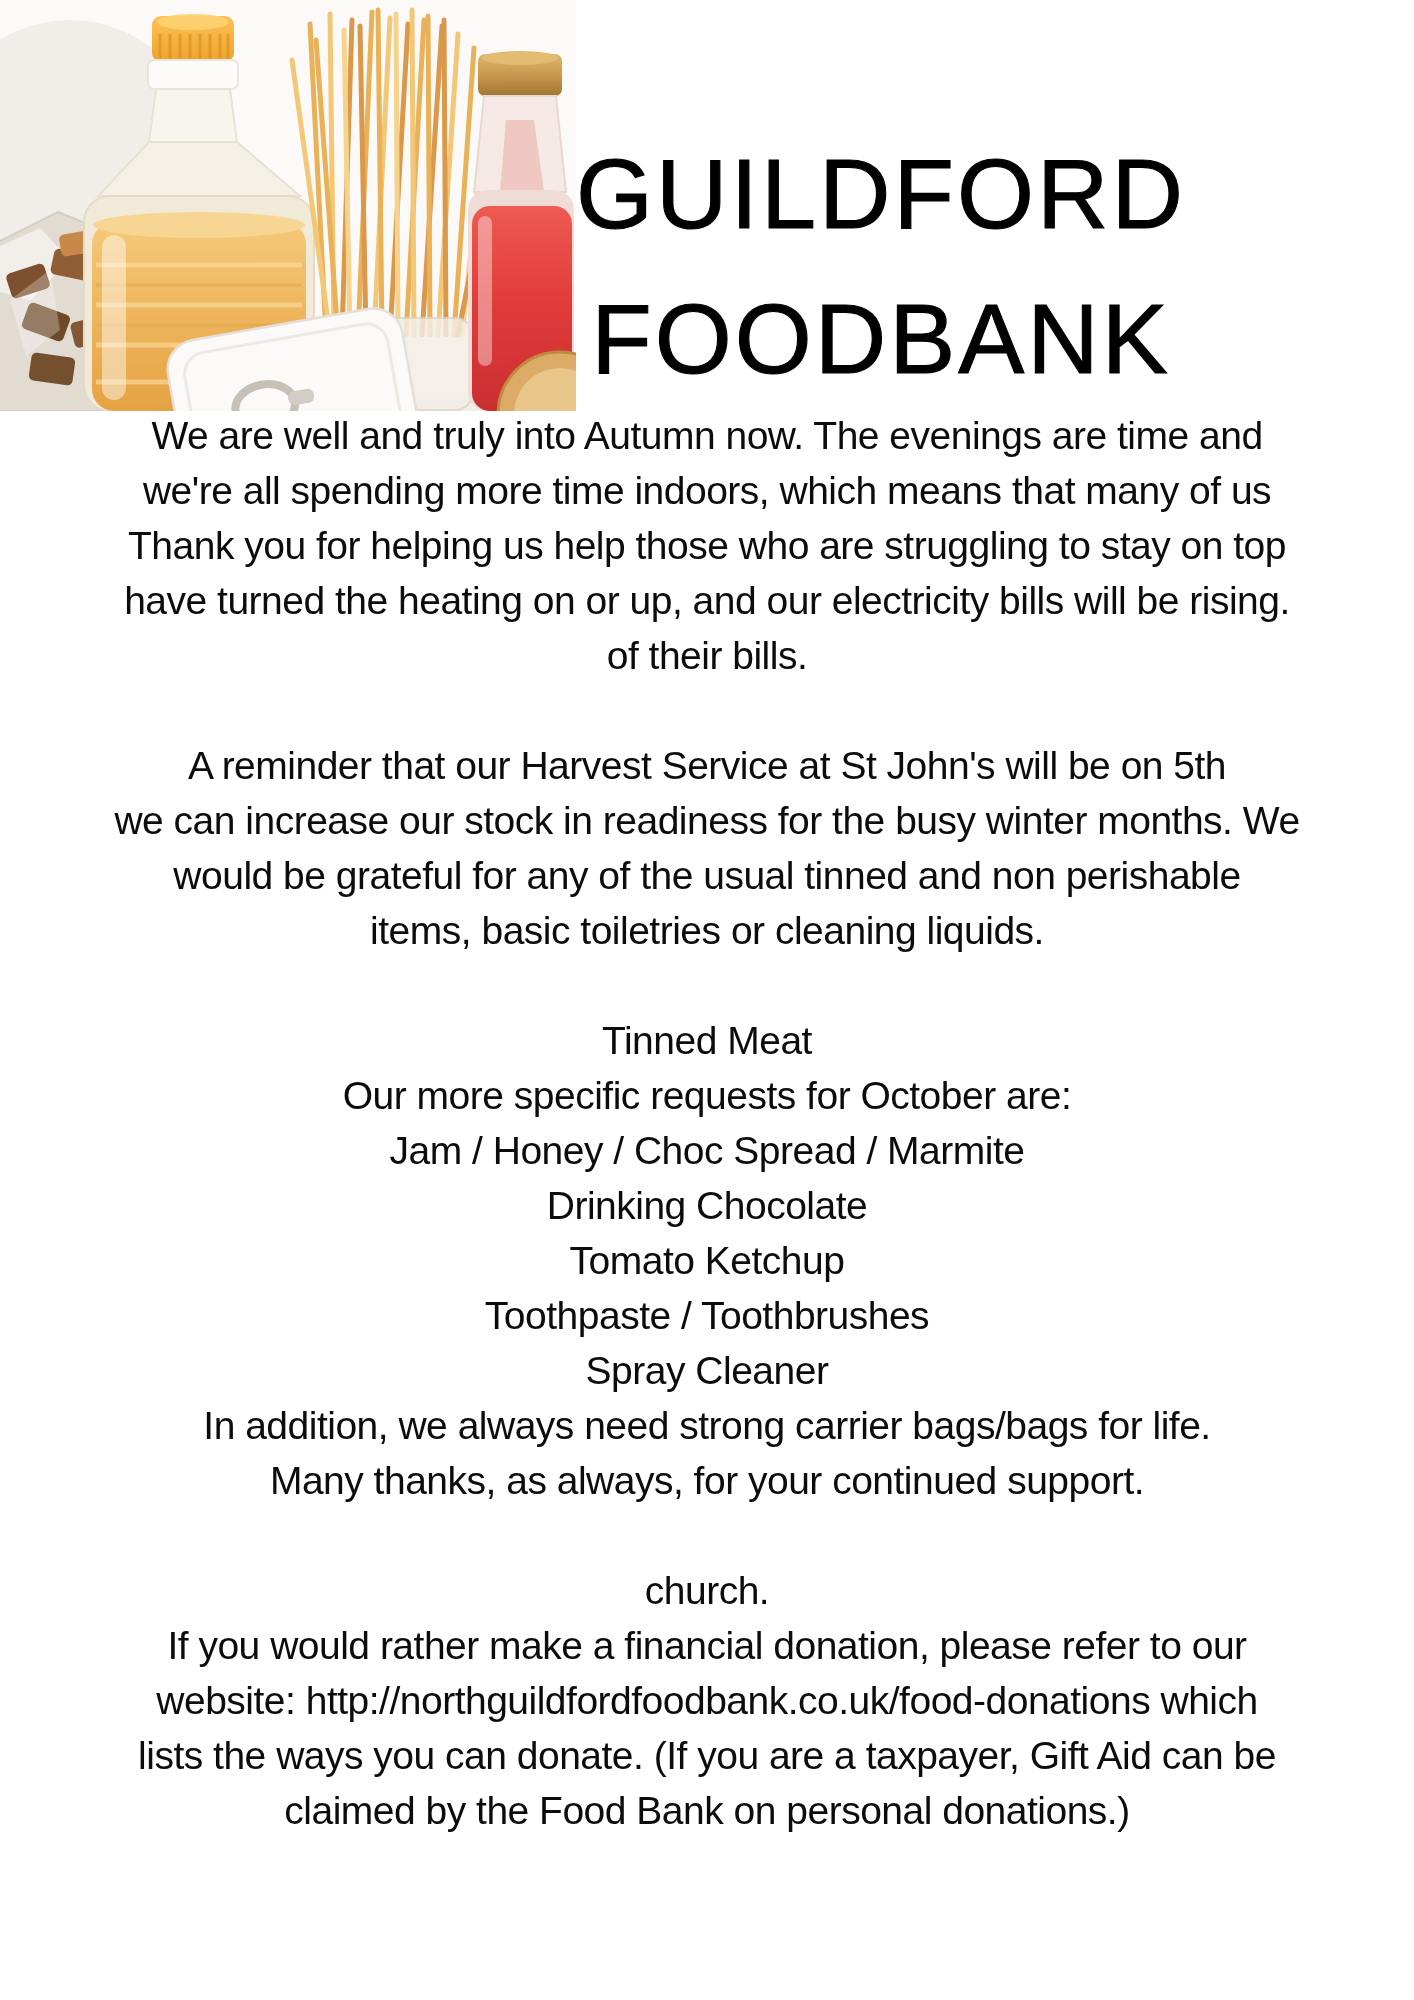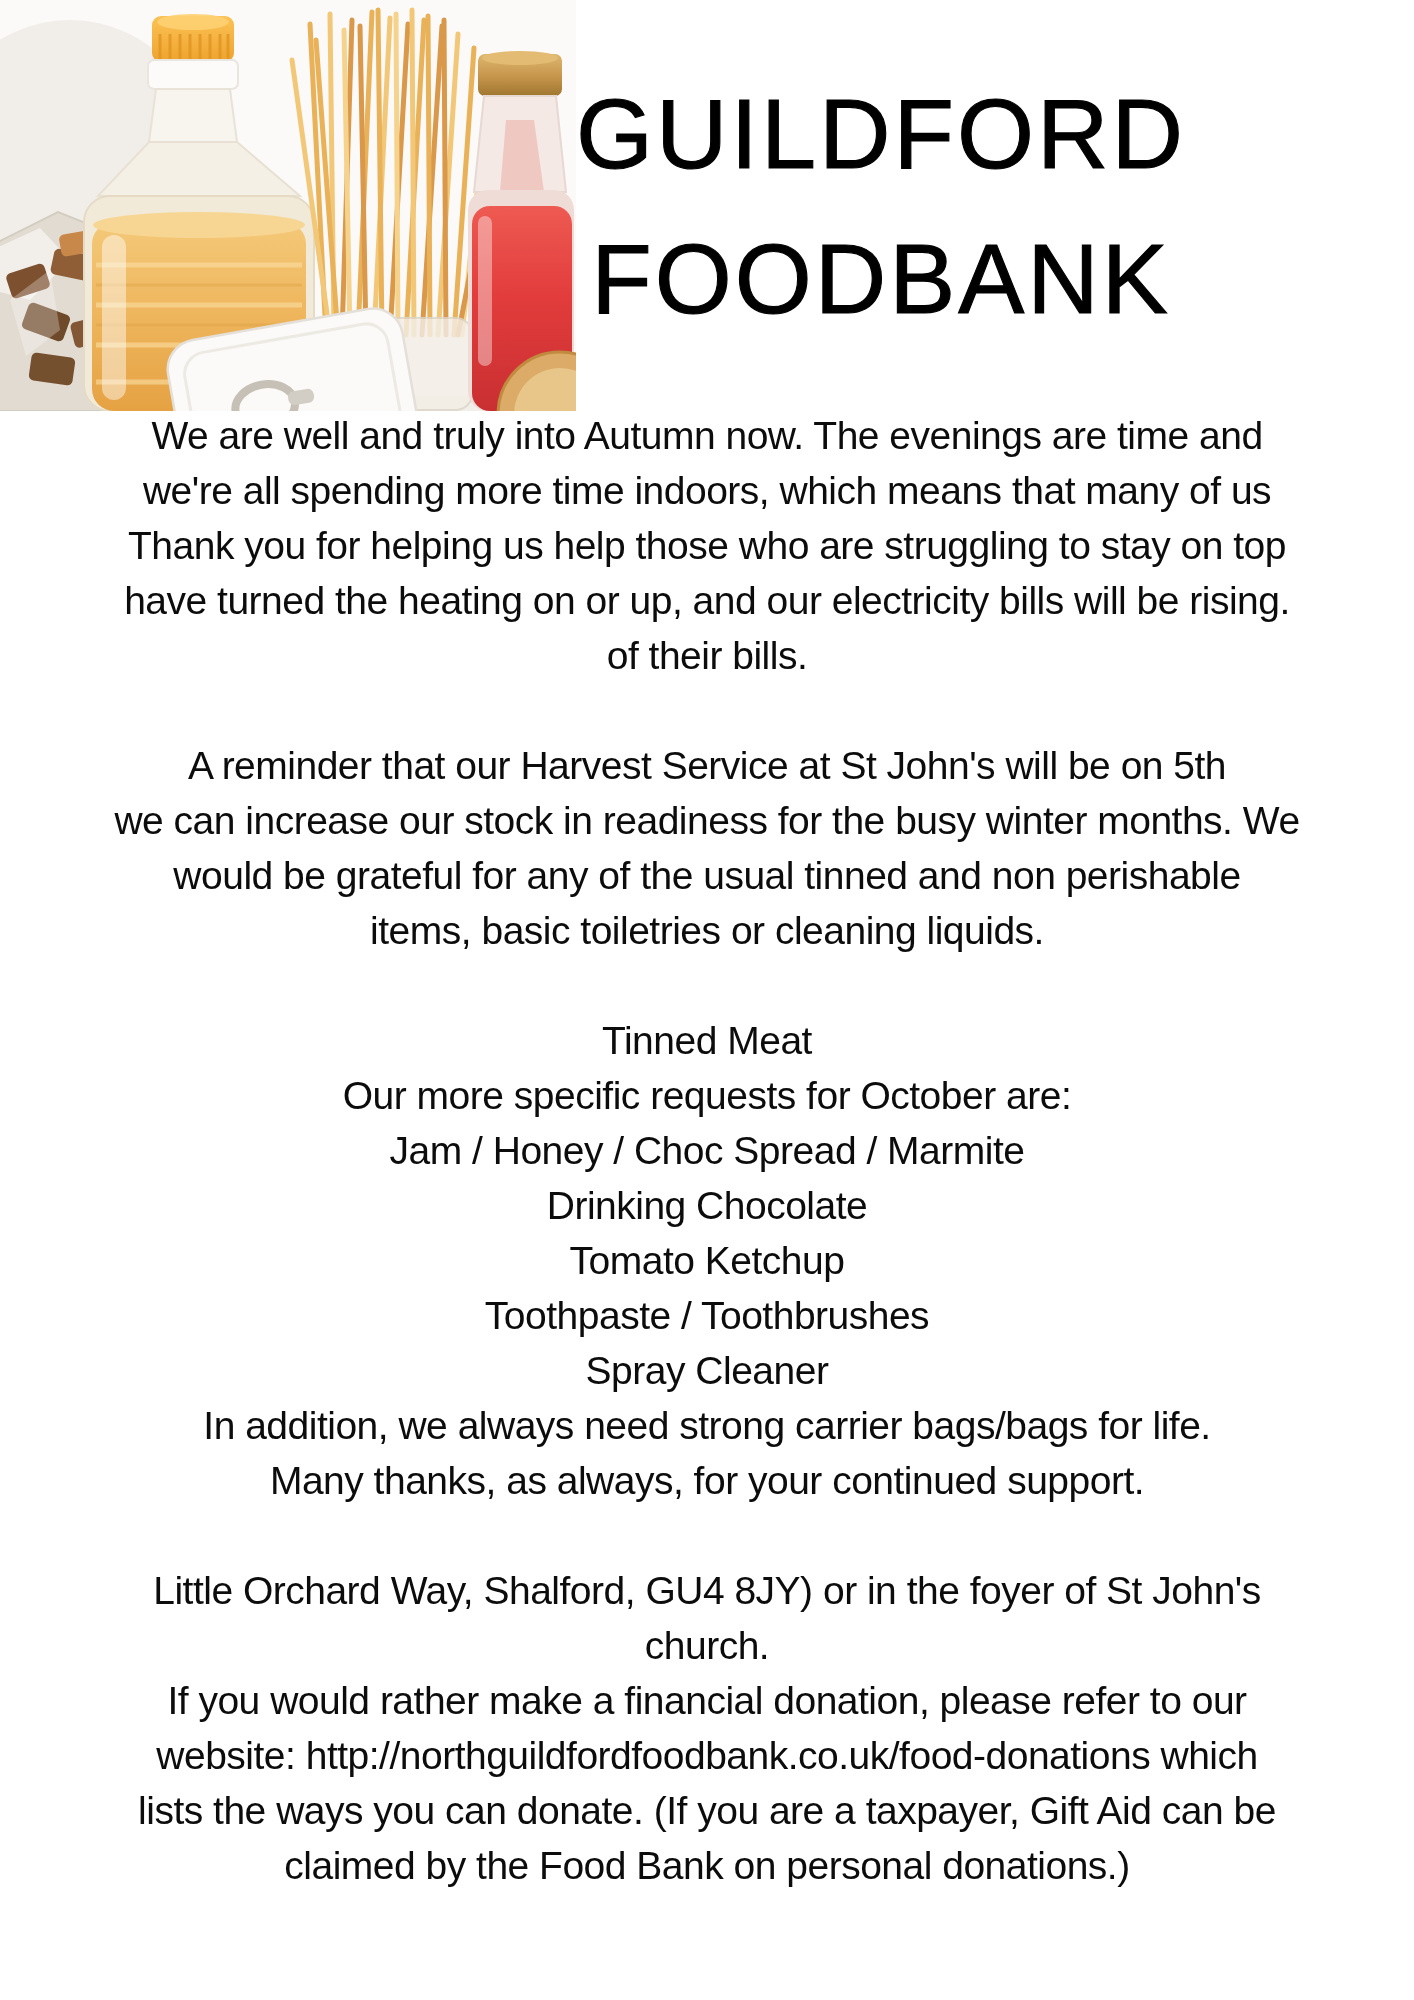"GUILDFORD" .header { align-items: none -> flex-end }
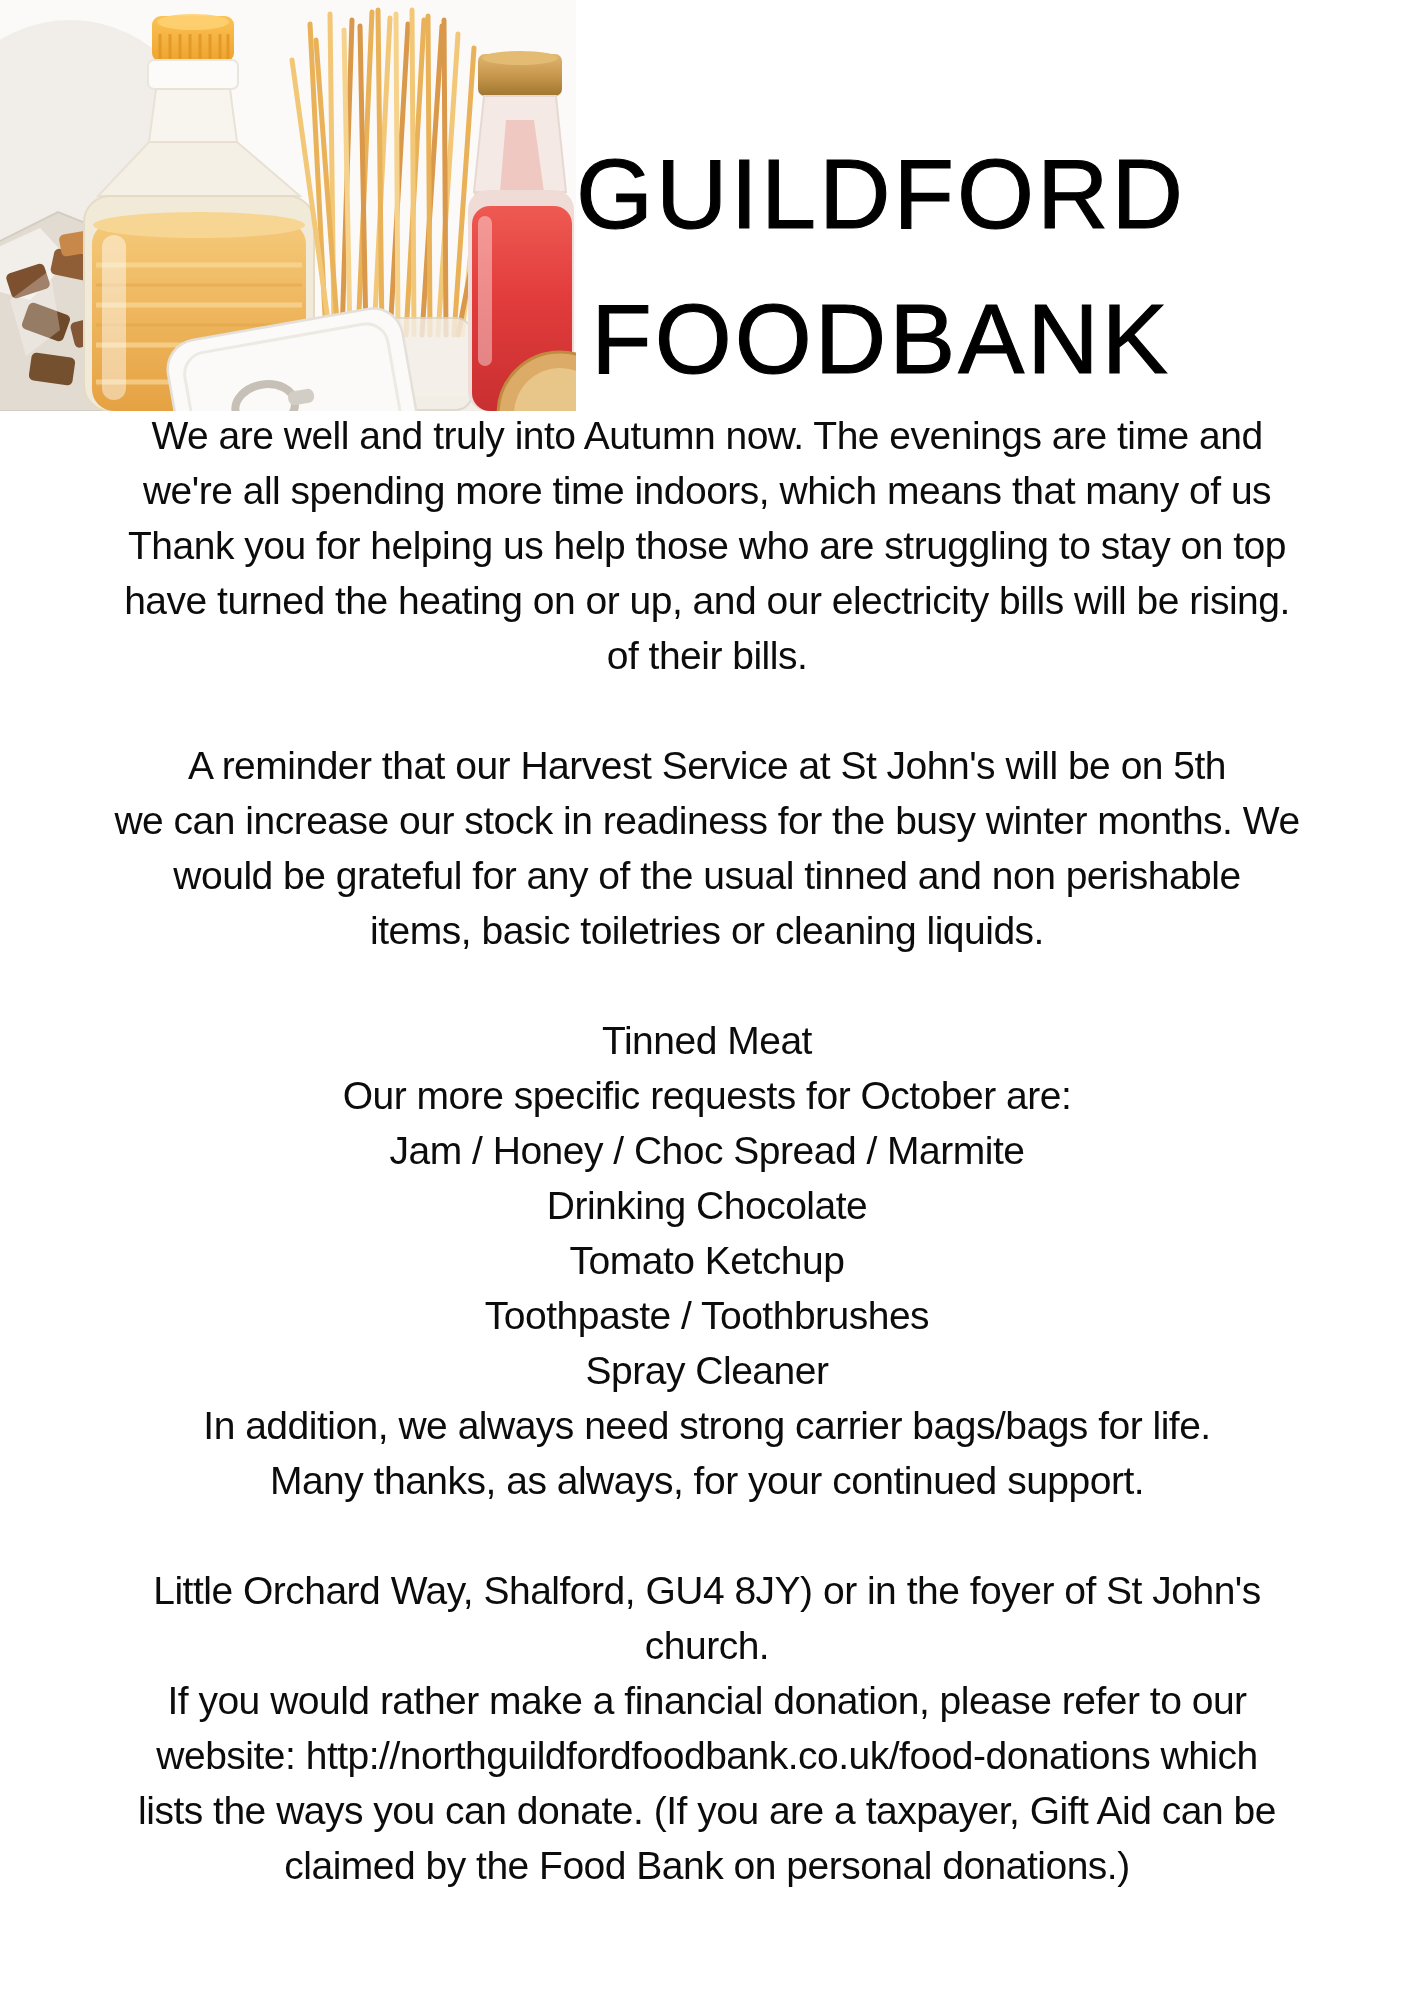"Little Orchard Way, Shalford, GU4" div.bline { html: <div>Little Orchard Way, Shalford, GU4 8JY) or in the foyer of St John's</div> -> none }
